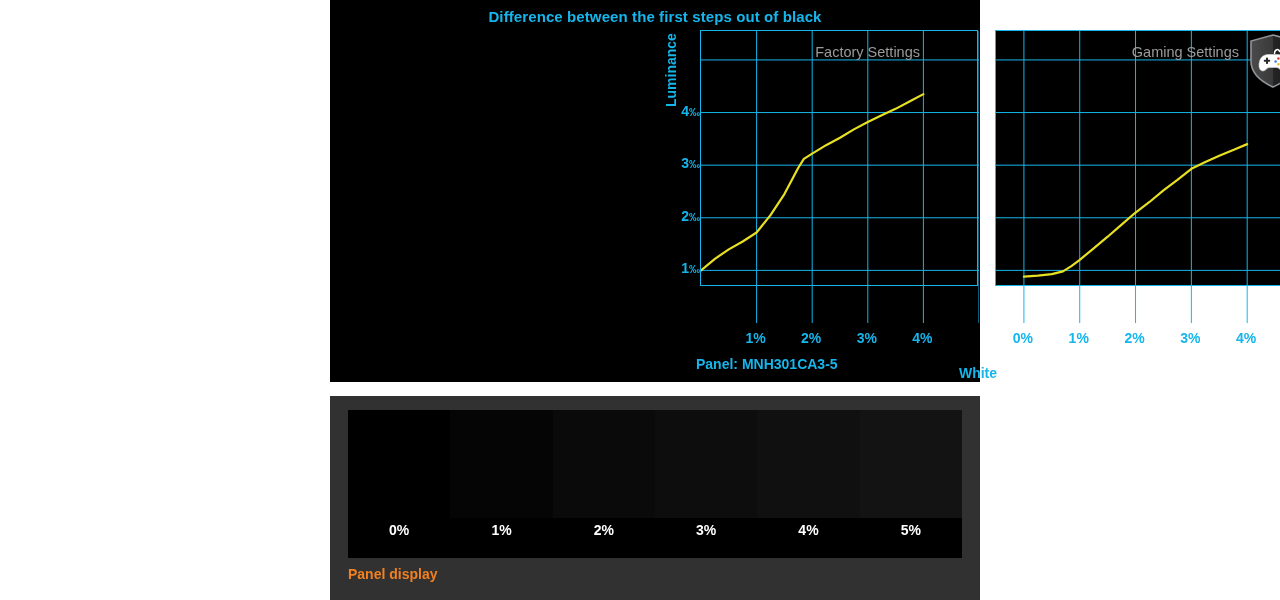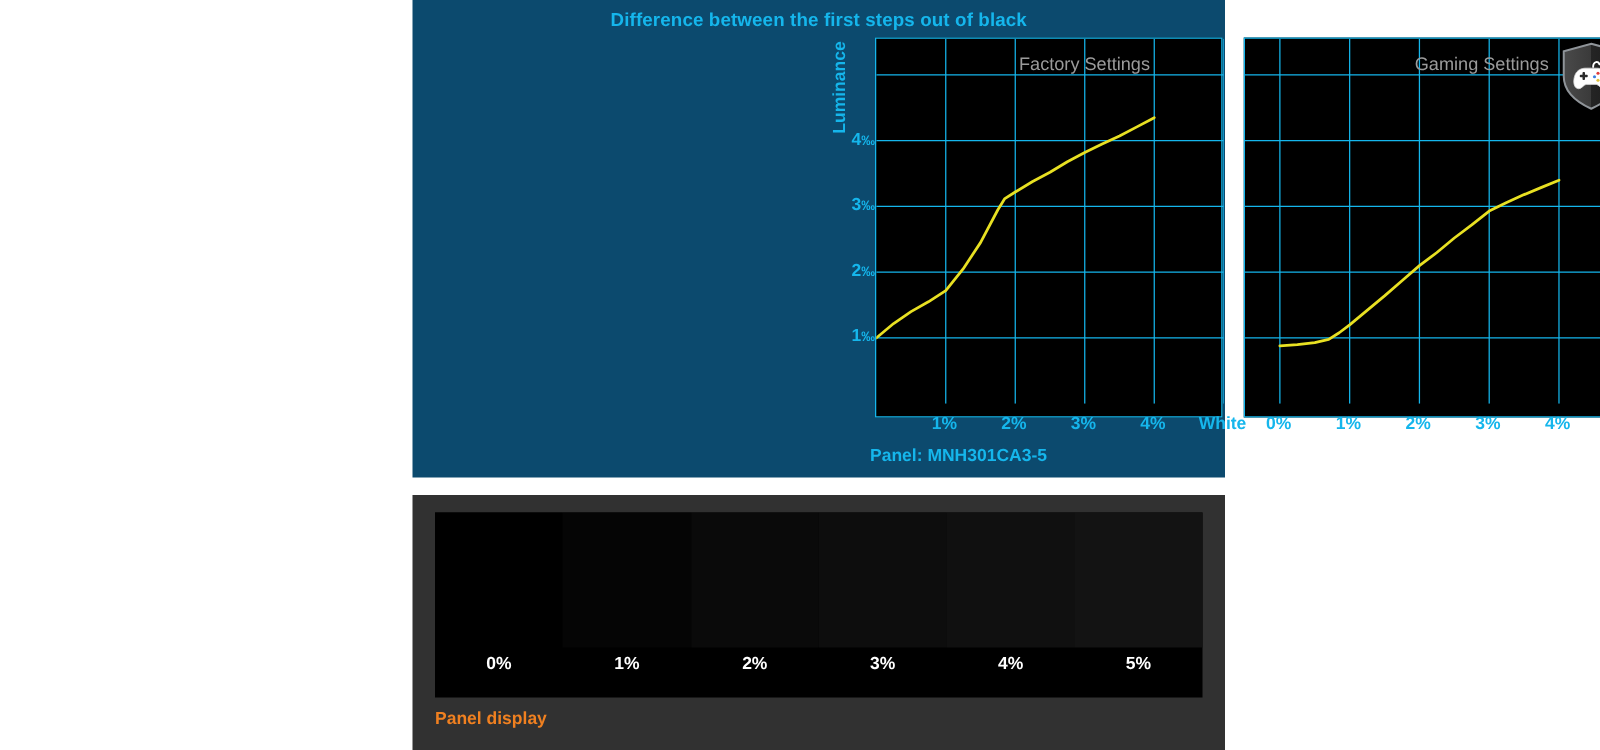"Difference between the first steps" #top-panel { background: #0c4a6e -> #000000 }
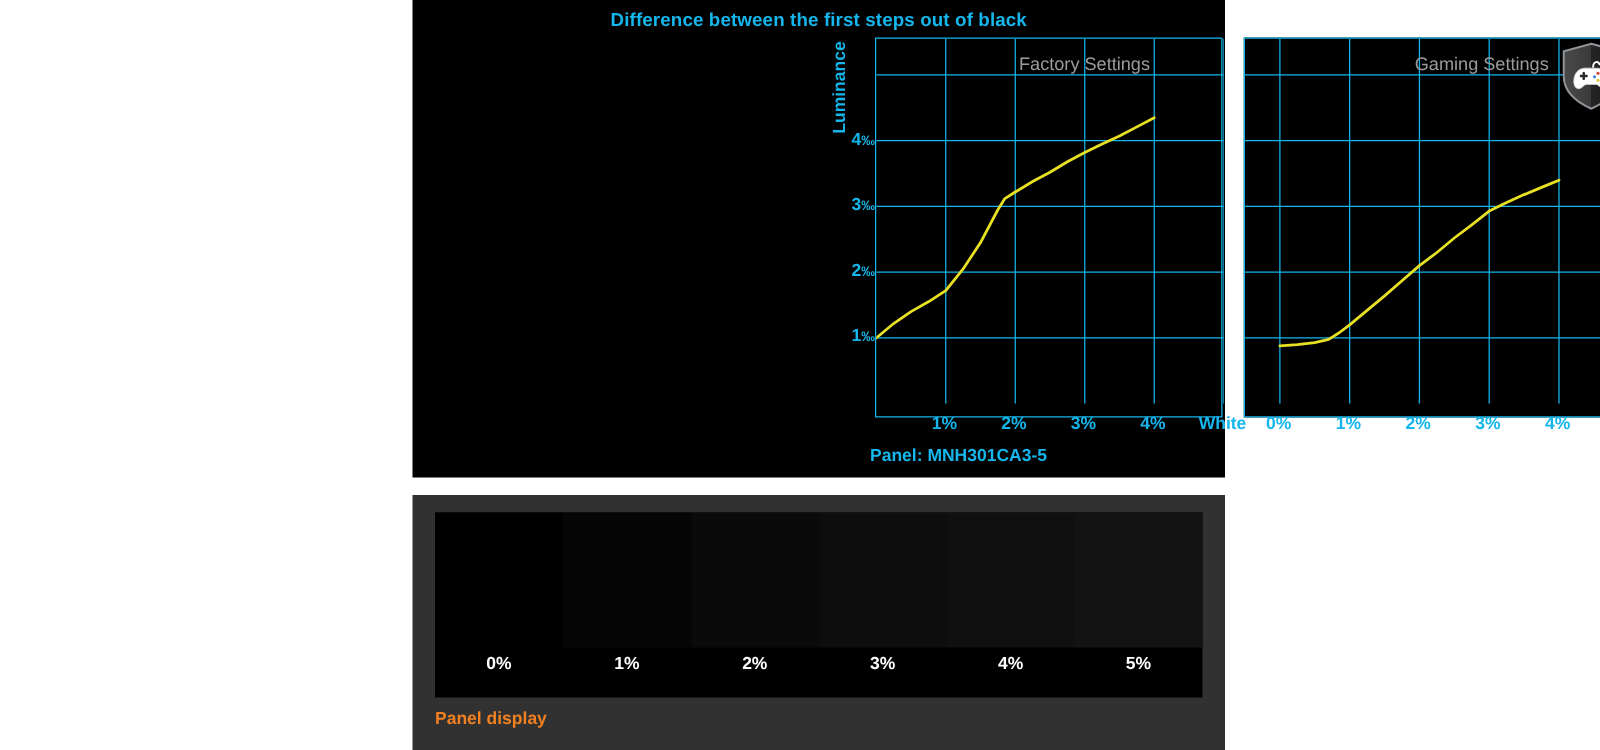"Factory Settings" .plot-block { height: 304px -> 256px }
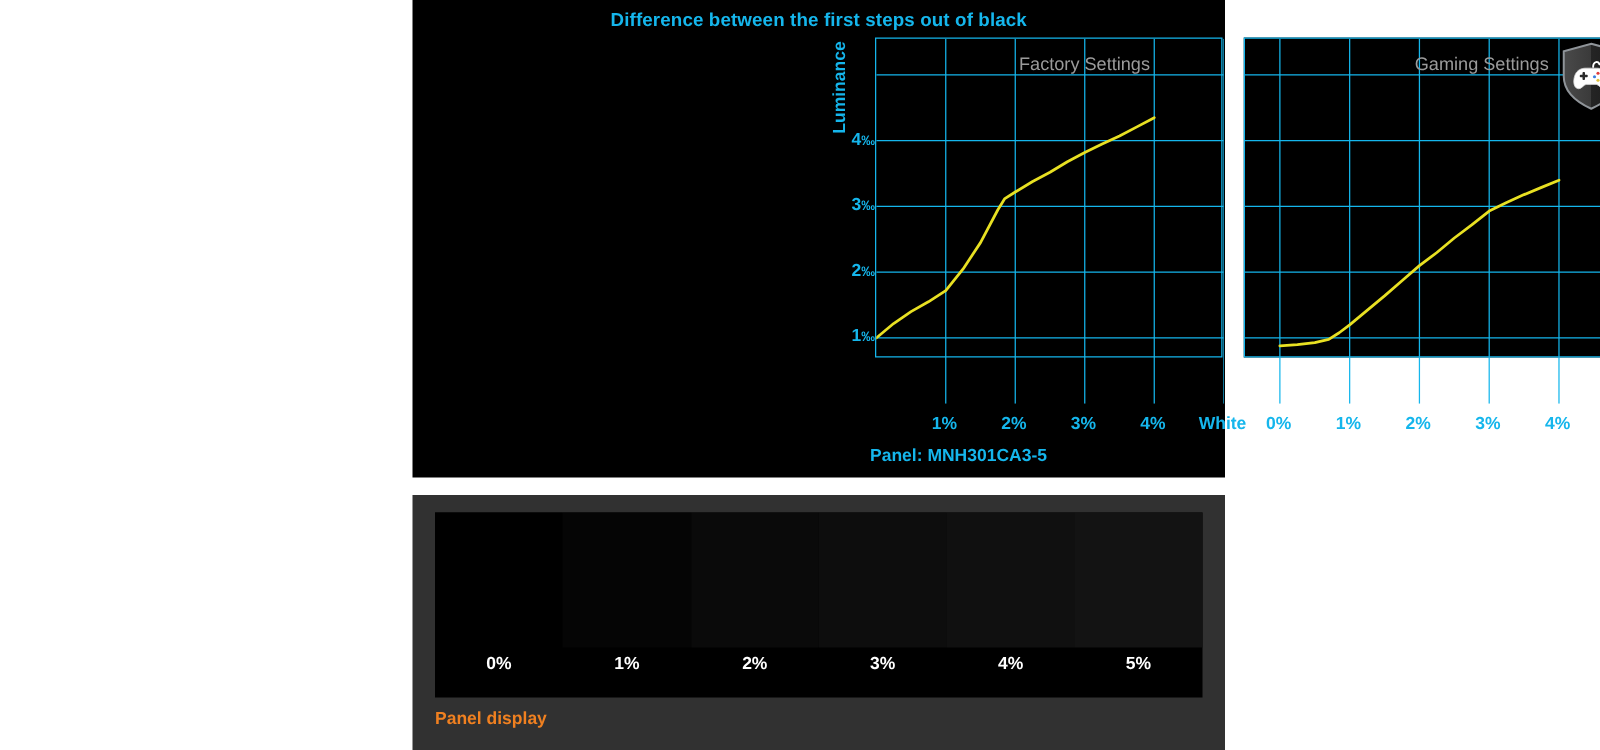"White" div.x-tick { margin-top: none -> 35px }
